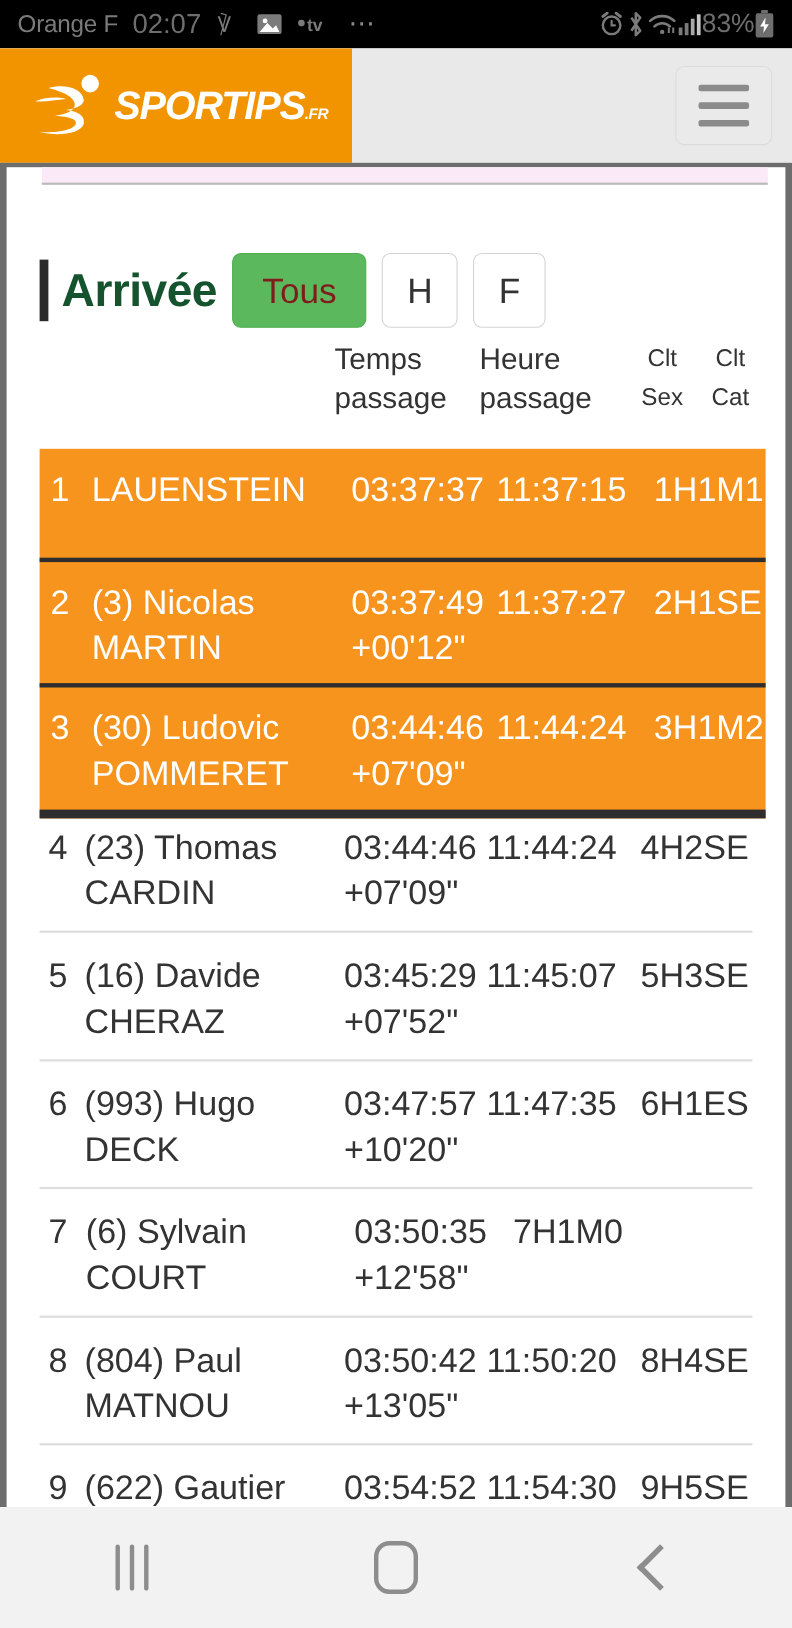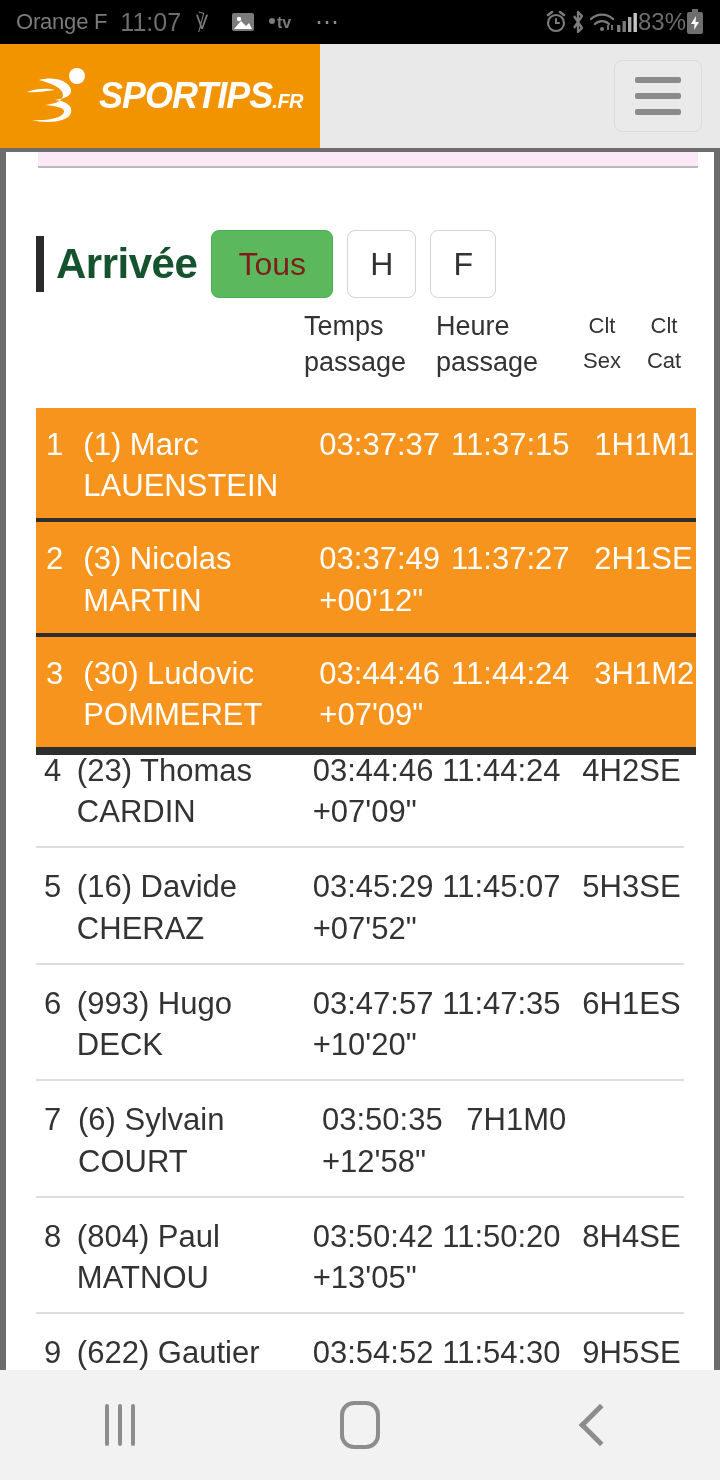"11:07" span.sb-clock { text: 11:07 -> 02:07 }
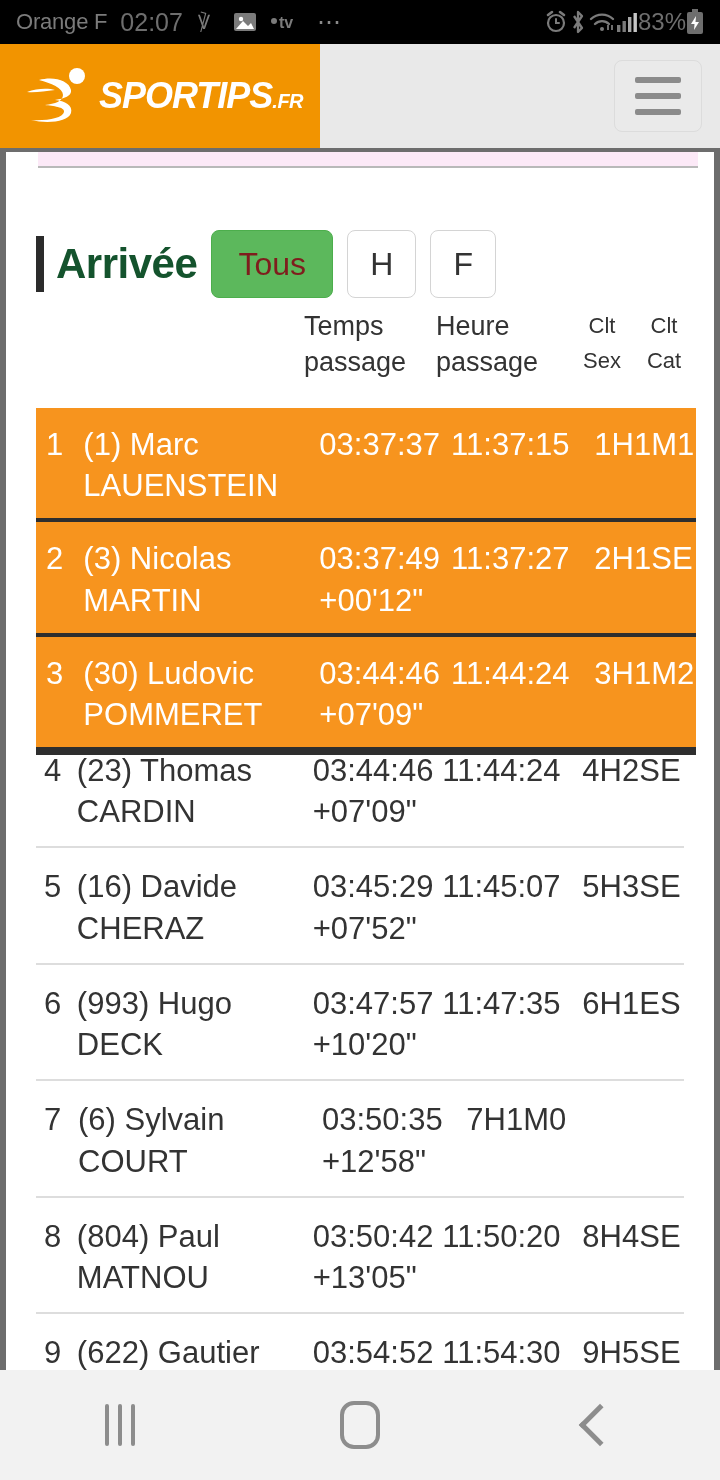".FR" .logo-text .tld { font-size: 20px -> 14px }
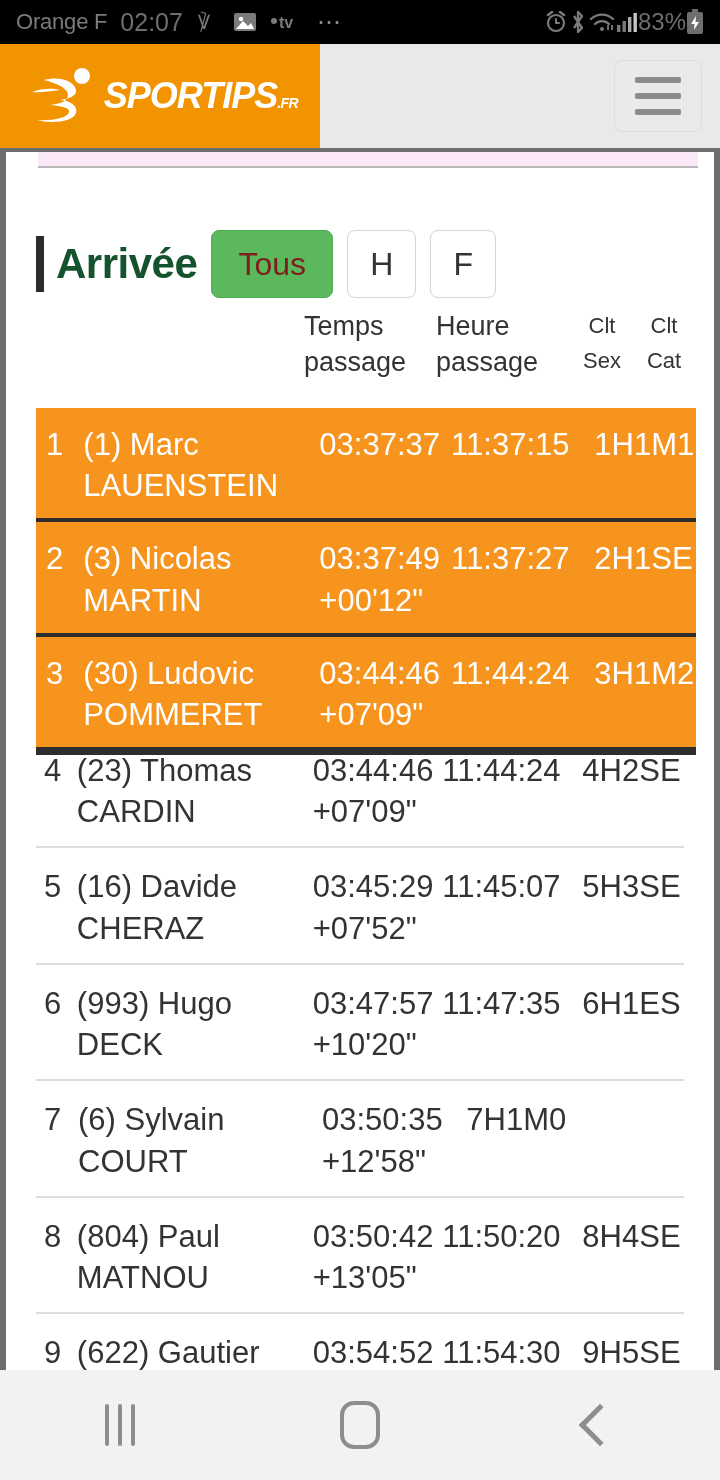"(1) Marc" div.cellmain { html: <div>(1) Marc</div> -> none }
